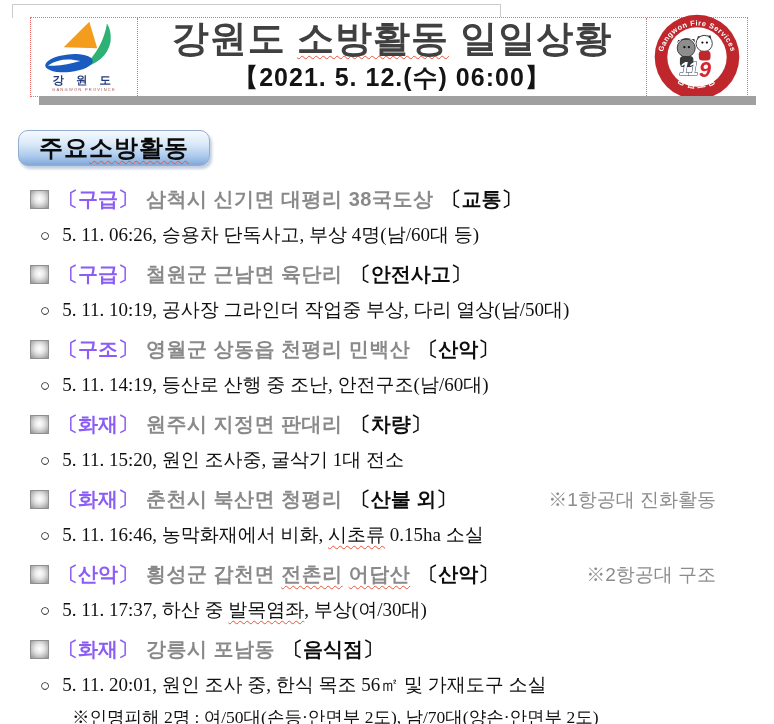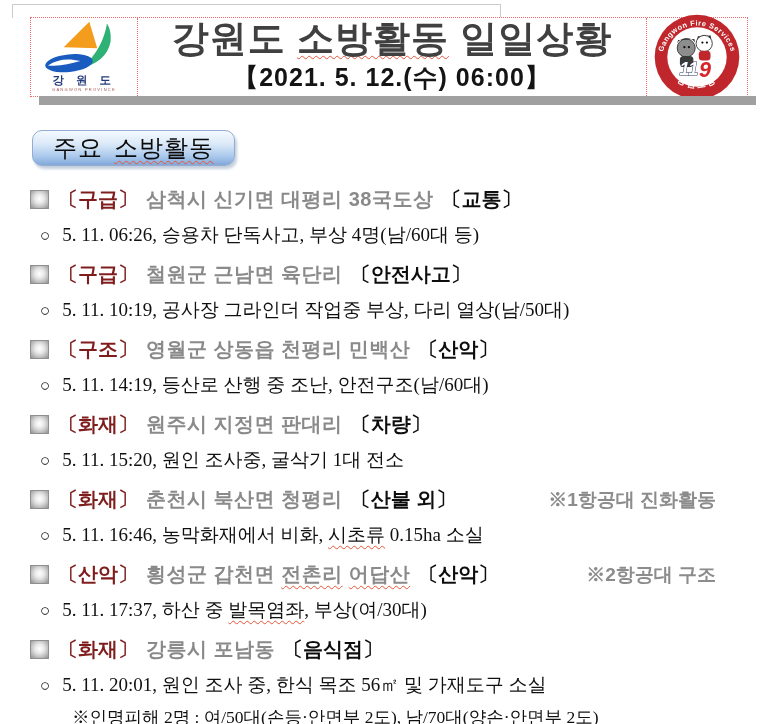"주요" .section-badge { font-weight: 400 -> 700; gap: 11px -> none; left: 32px -> 18px }
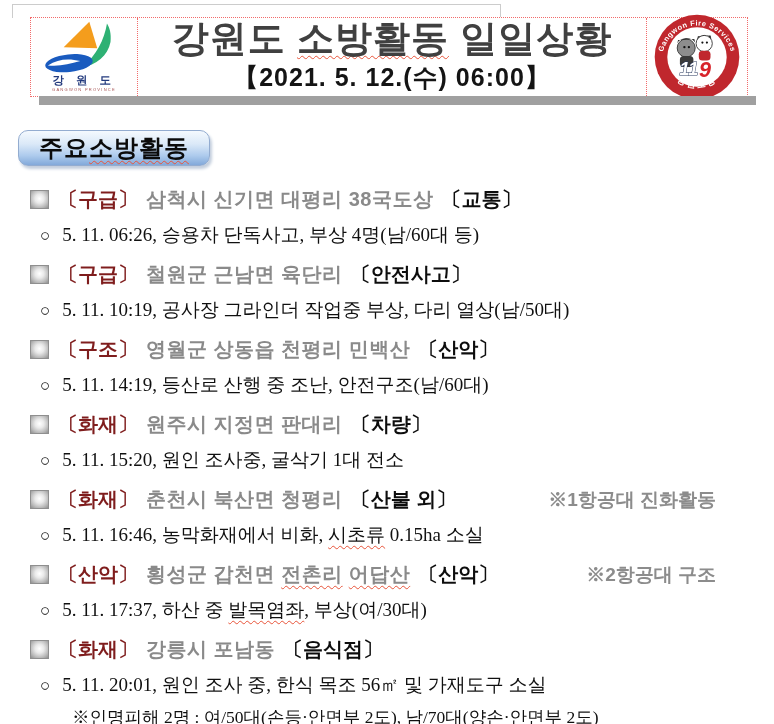"〔구급〕" .cat { color: #7f1d1d -> #8b5cf6 }
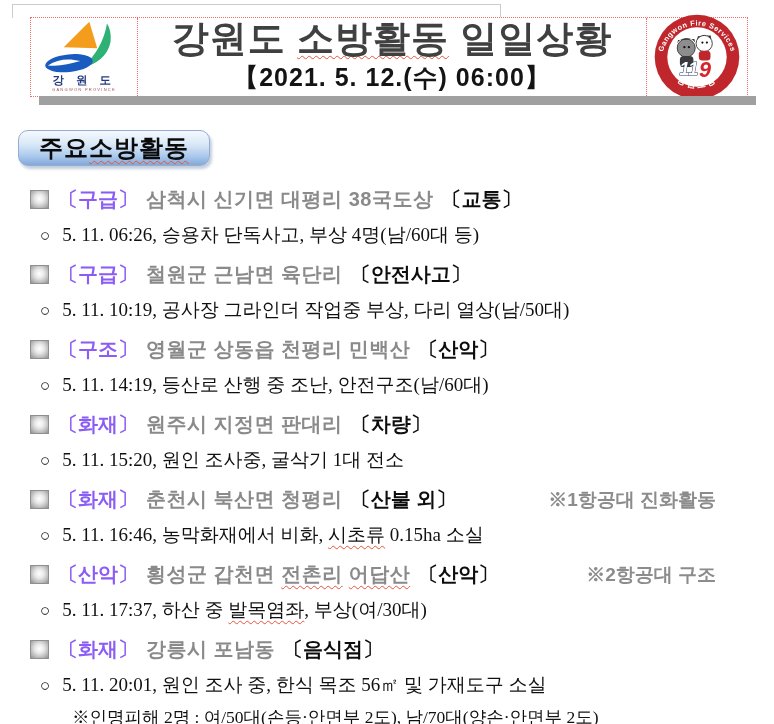"※1항공대 진화활동" .annot { font-weight: 700 -> 400 }
